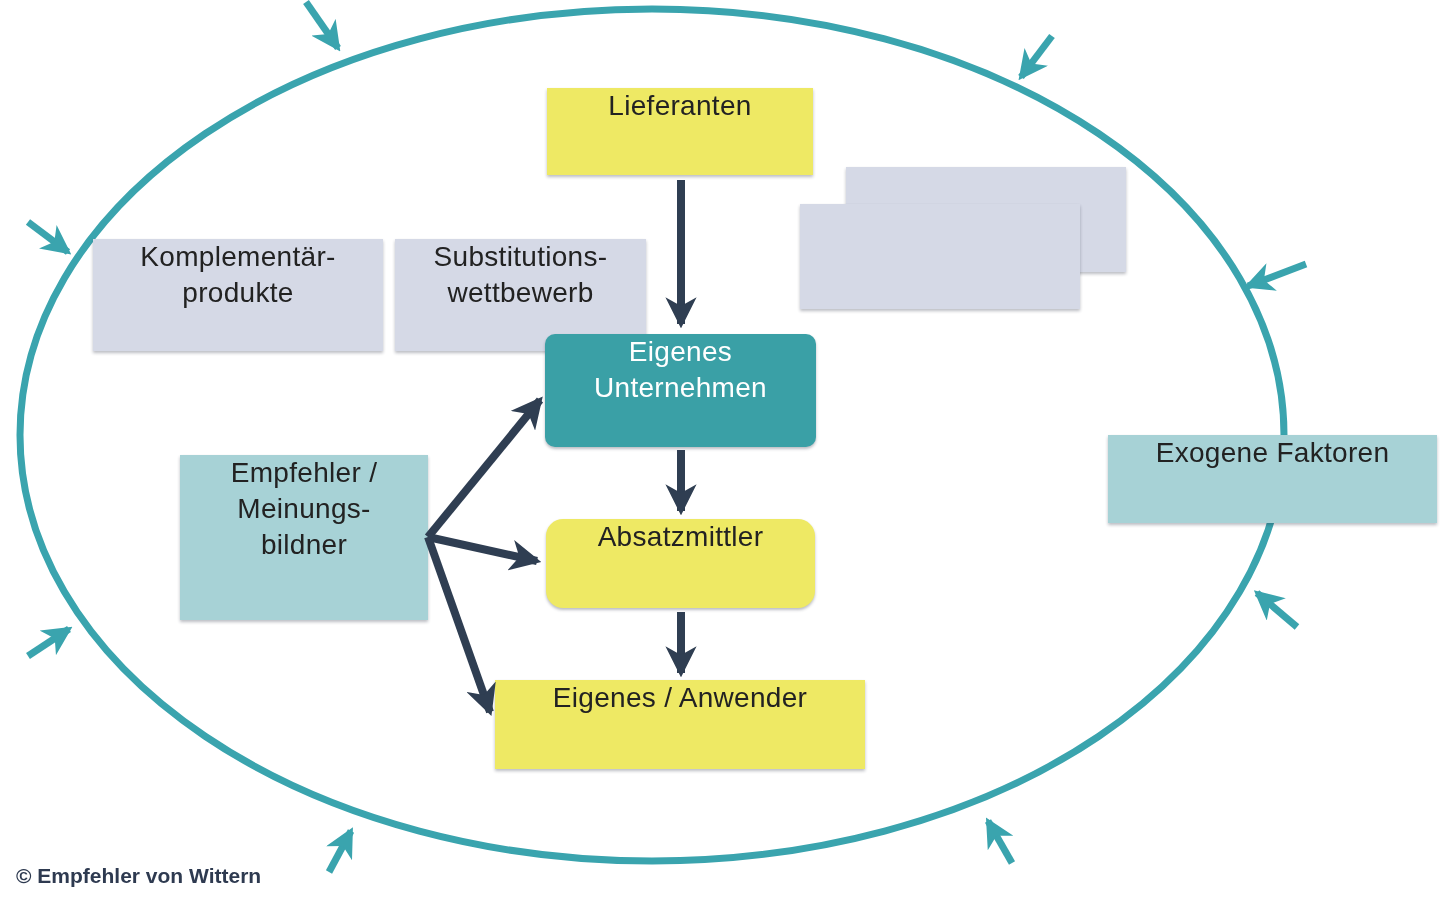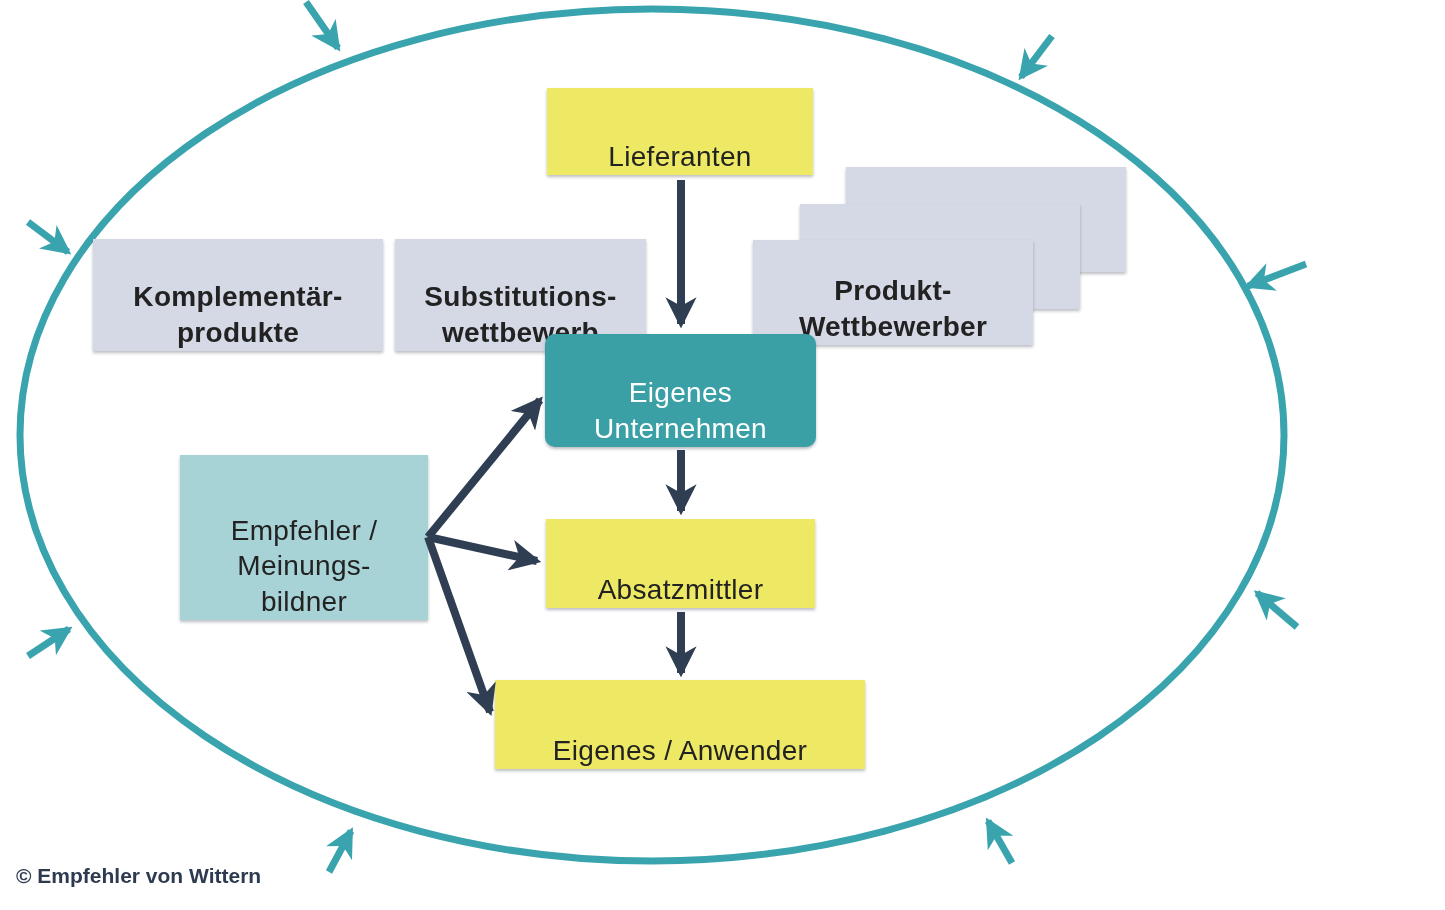"Lieferanten" .box { align-items: flex-end -> flex-start }
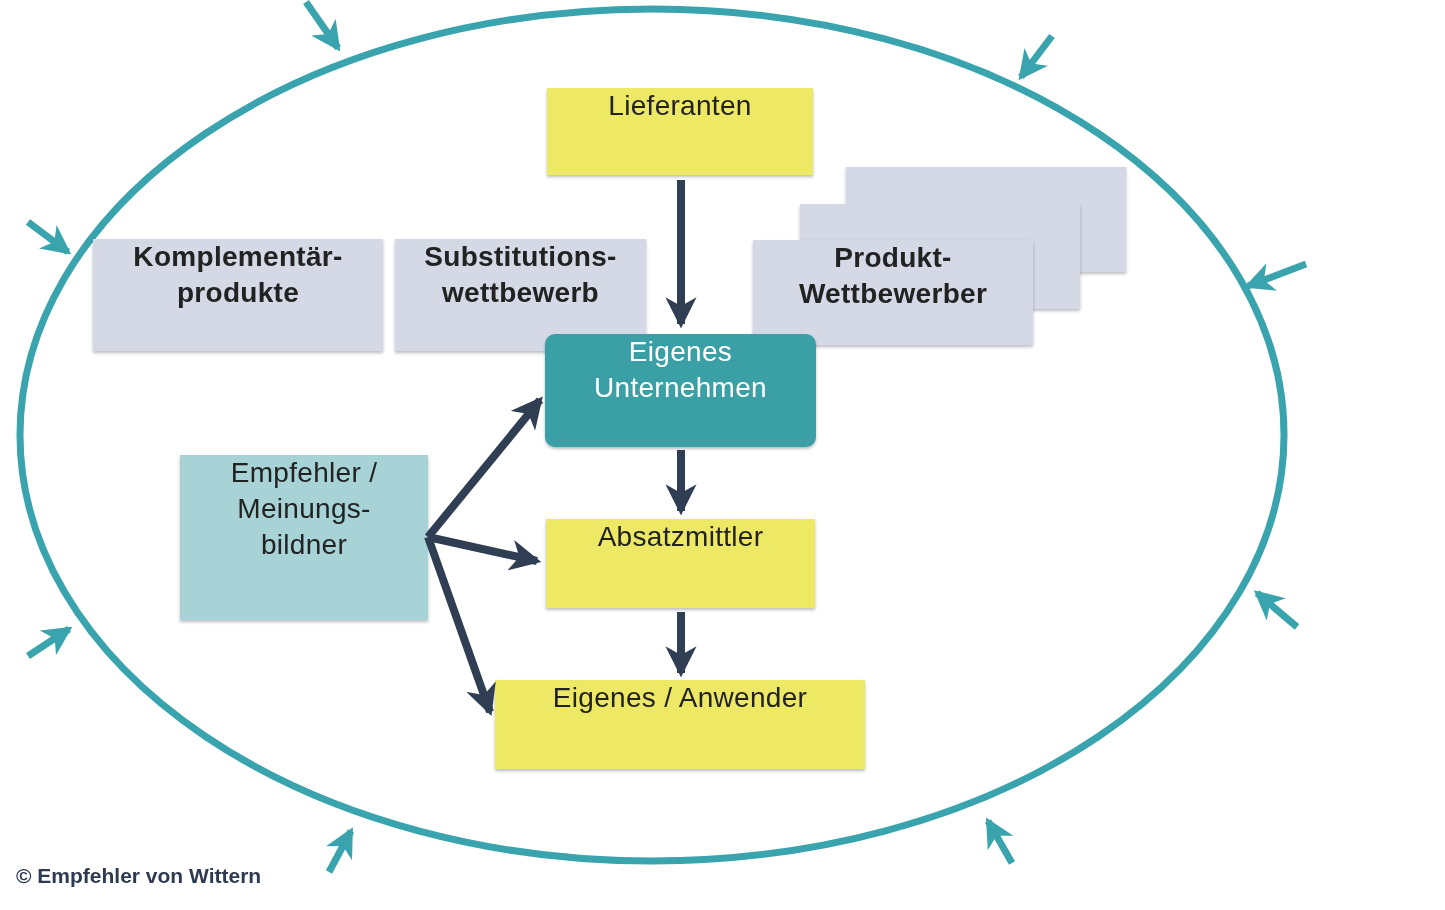"Komplementär-" .lavender { font-weight: bold -> none }
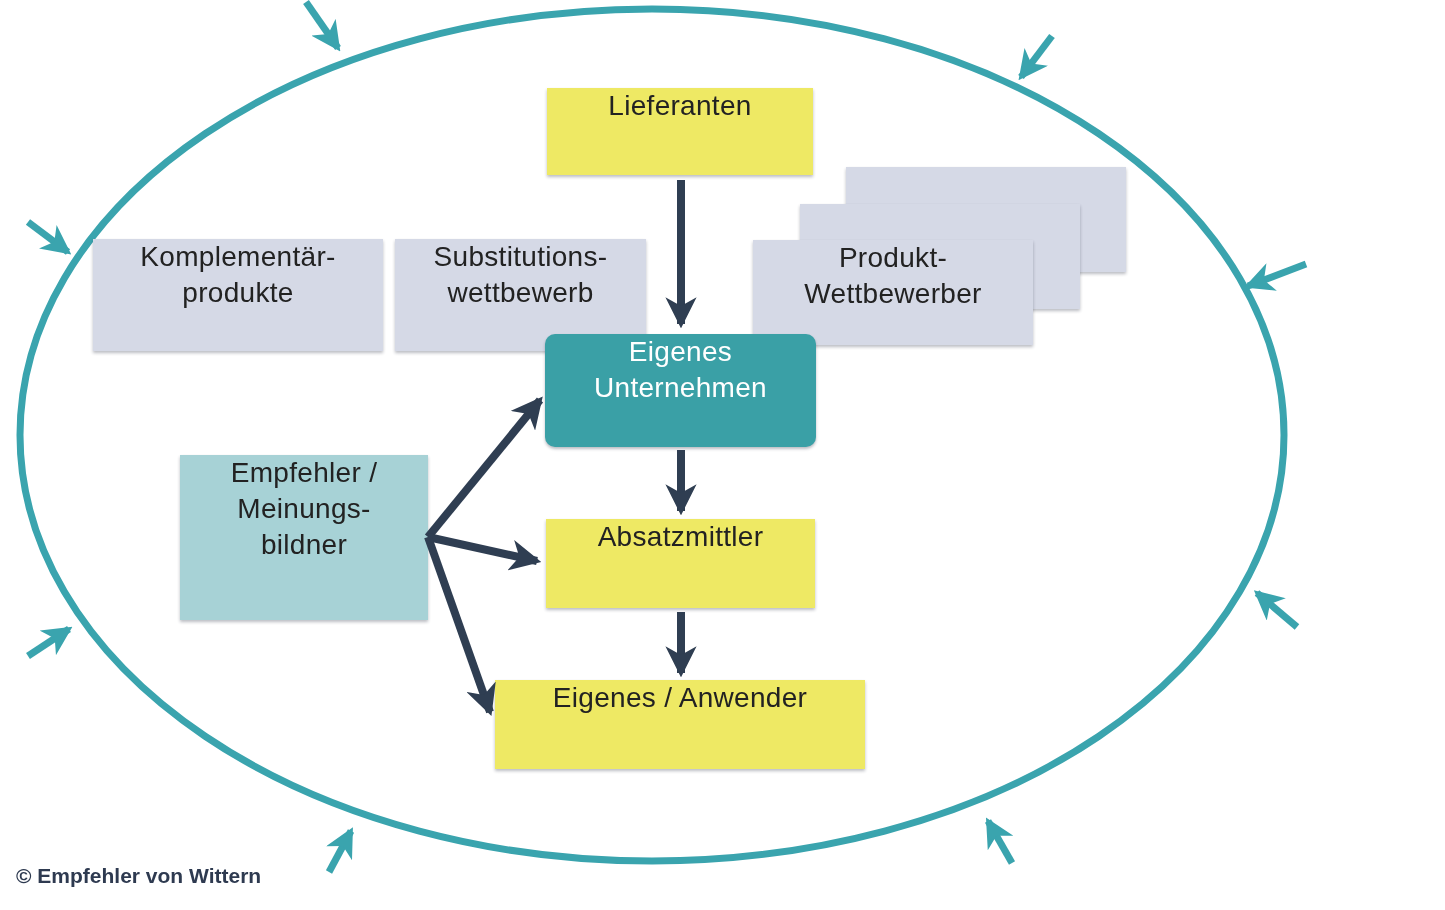"Produkt-" div.box { html: <div> <span>Produkt- Wettbewerber</span> </div> -> none }
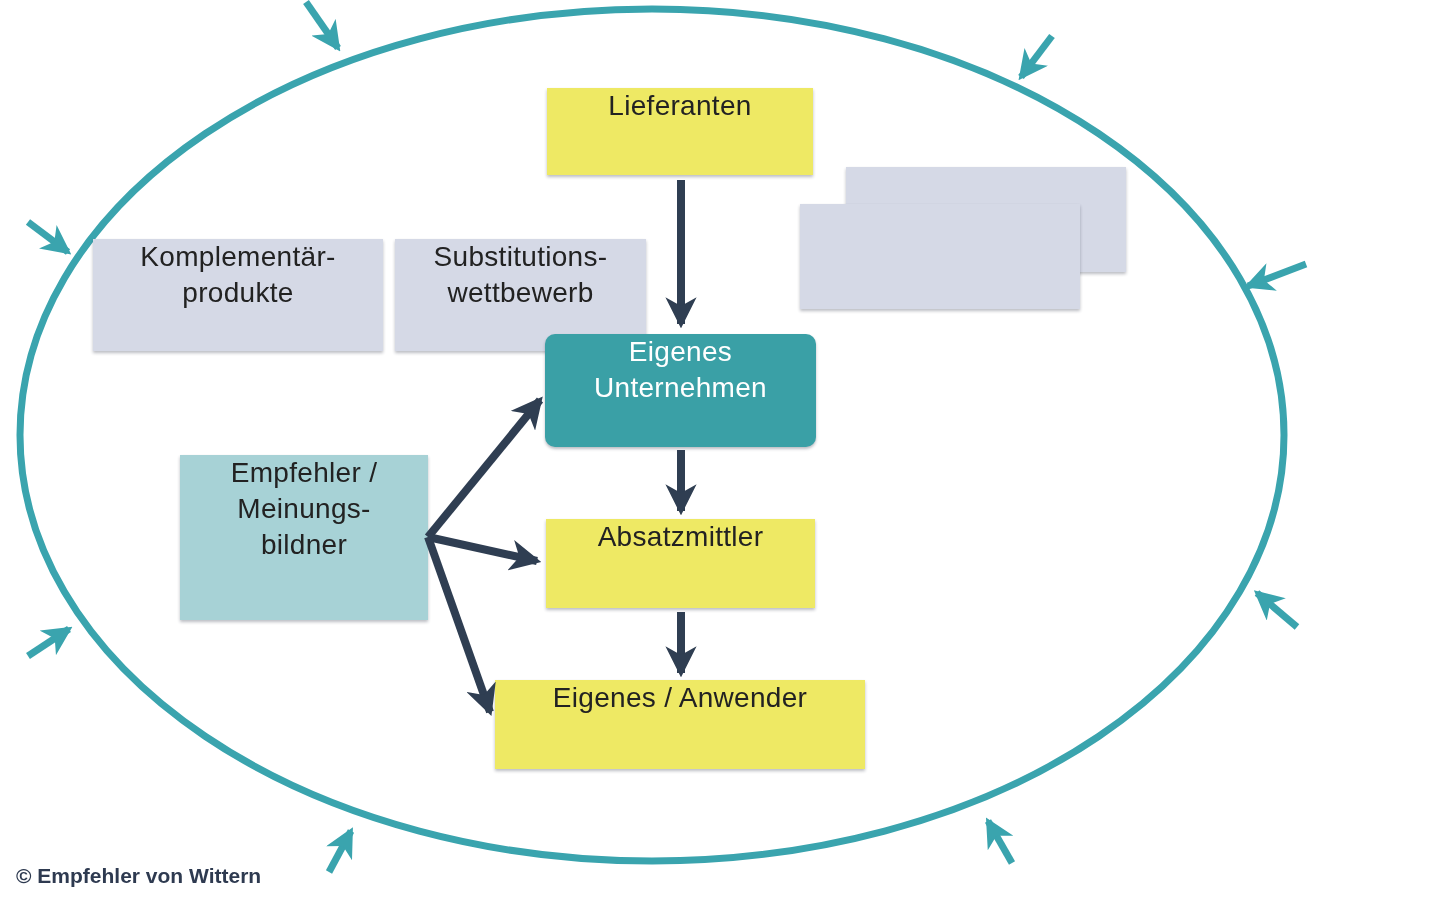"Exogene Faktoren" div.box { html: none -> <div> <span>Exogene Faktoren</span> </div> }
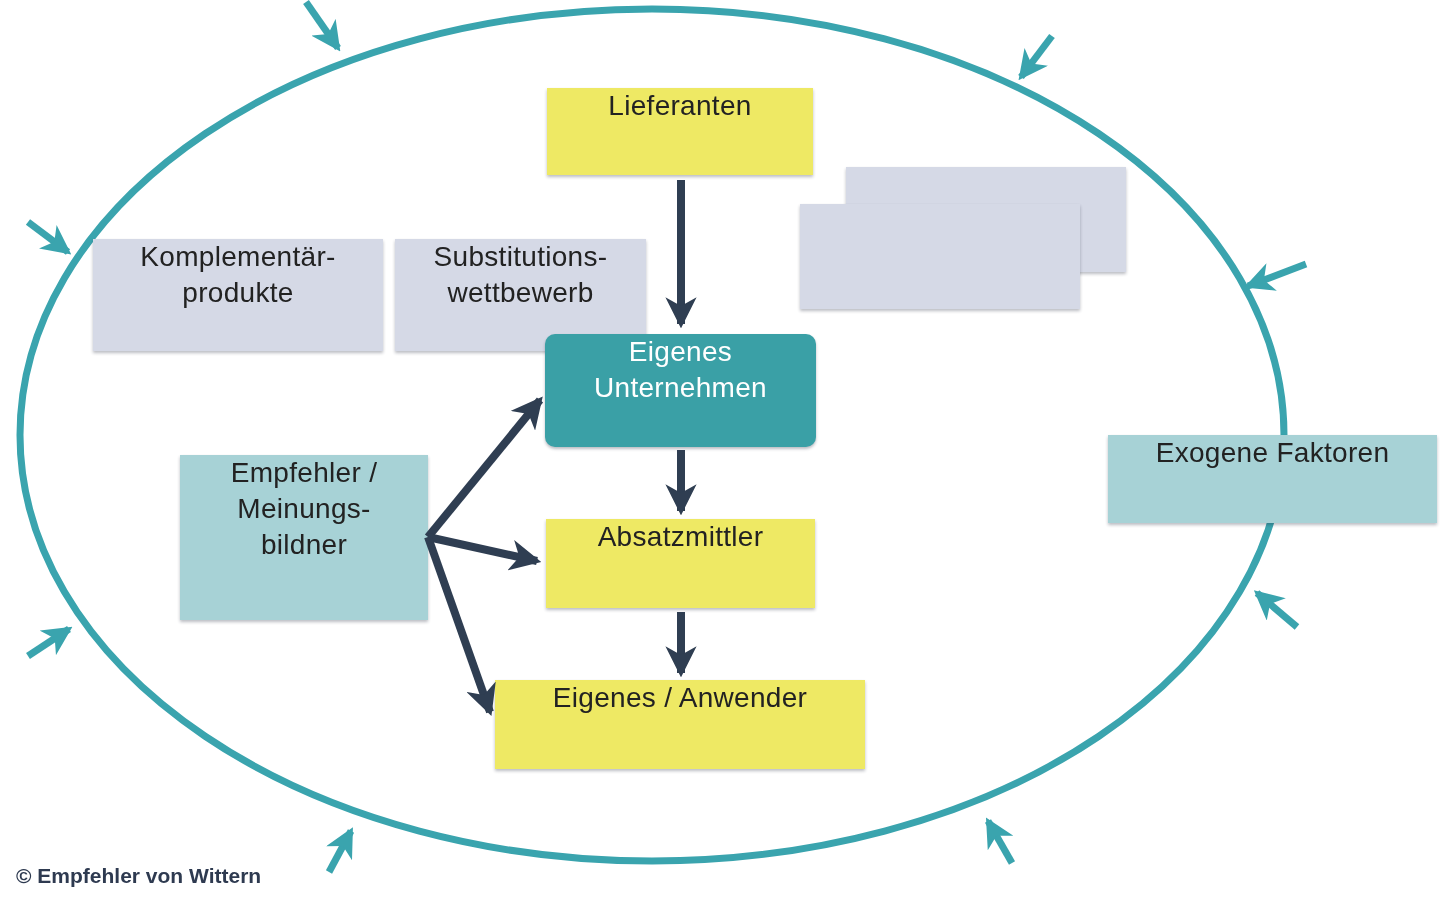"Absatzmittler" div.box { border-radius: none -> 17px }
